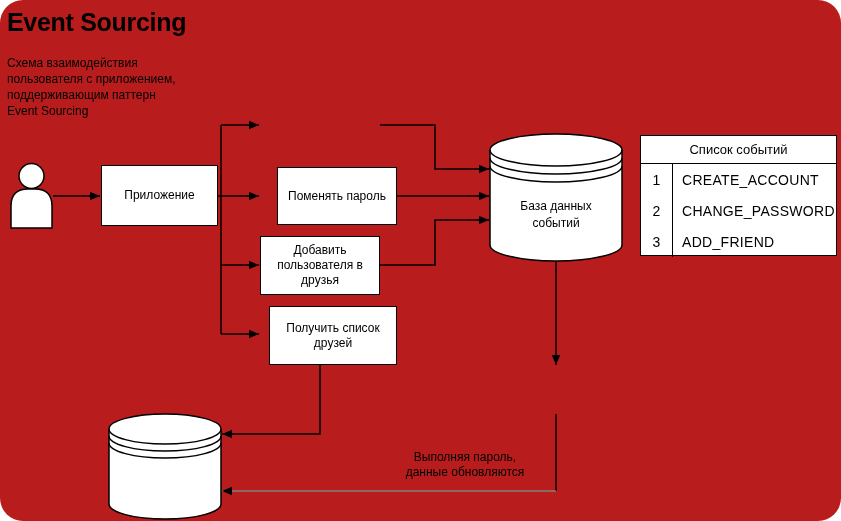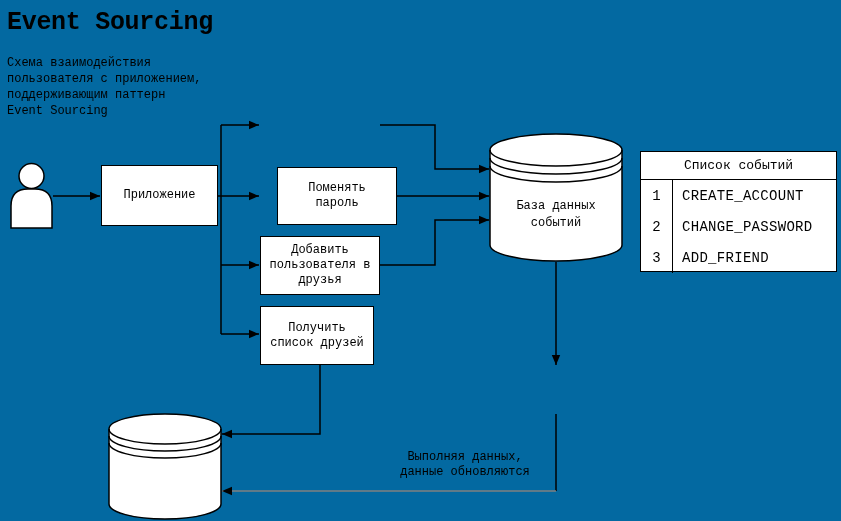"Event Sourcing" .canvas { background: #0369a1 -> #b91c1c; border-radius: none -> 23px; font-family: Liberation Mono, monospace -> Liberation Sans, sans-serif }
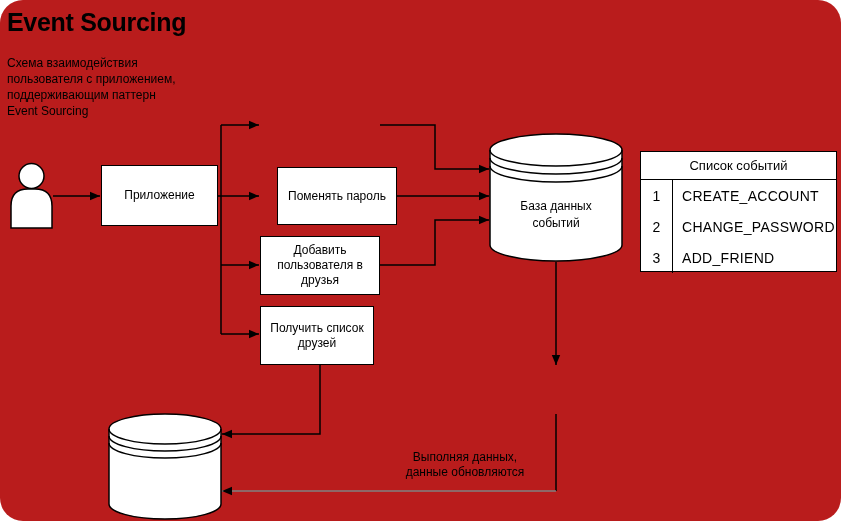"Список событий" .etable { margin-top: 16px -> none }
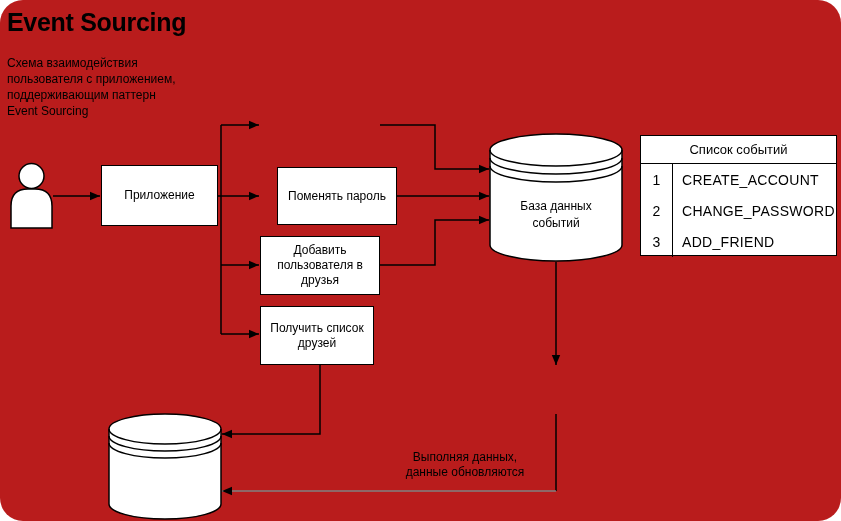"Получить список друзей" div.node { left: 260px -> 269px; width: 114px -> 128px }
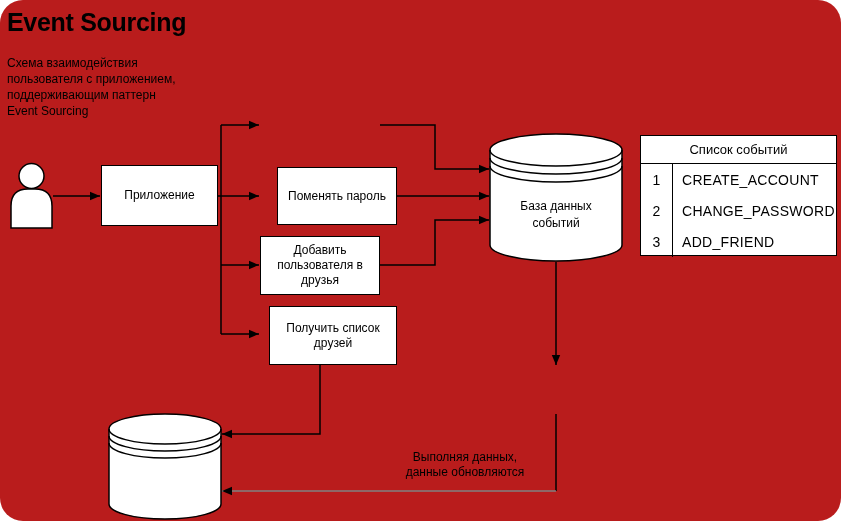"Выполняя данных," div.annotation { text: данных -> пароль }
